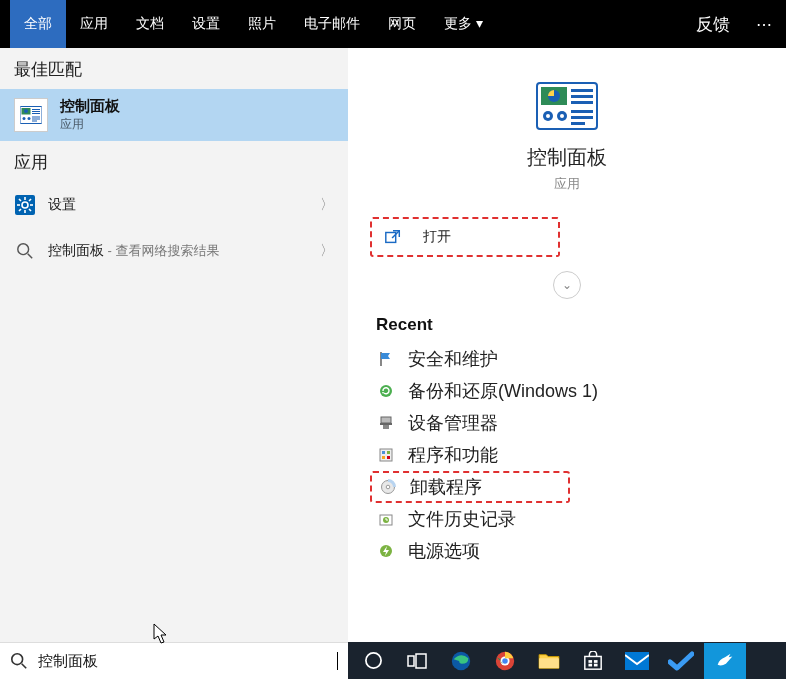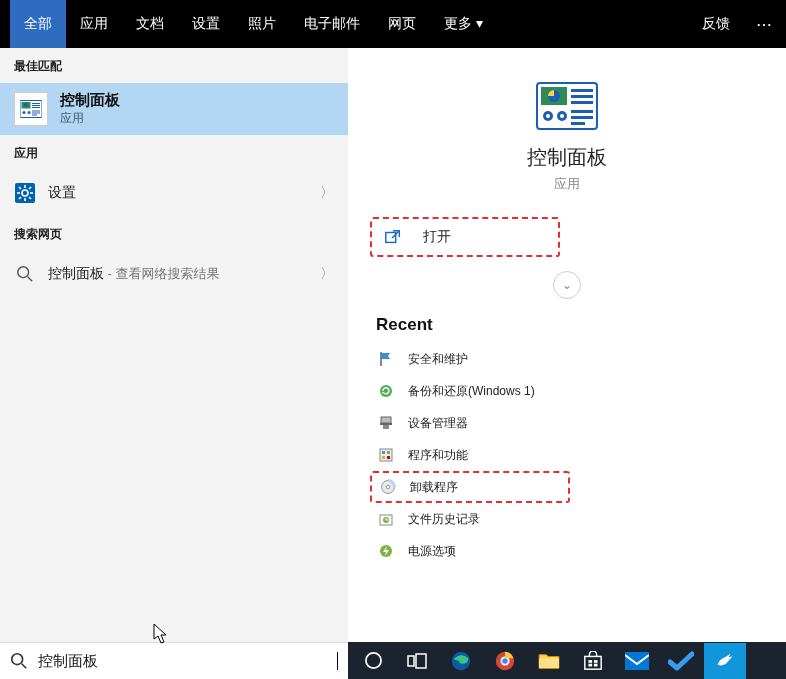"反馈" .tab-right { font-size: 14px -> 17px }
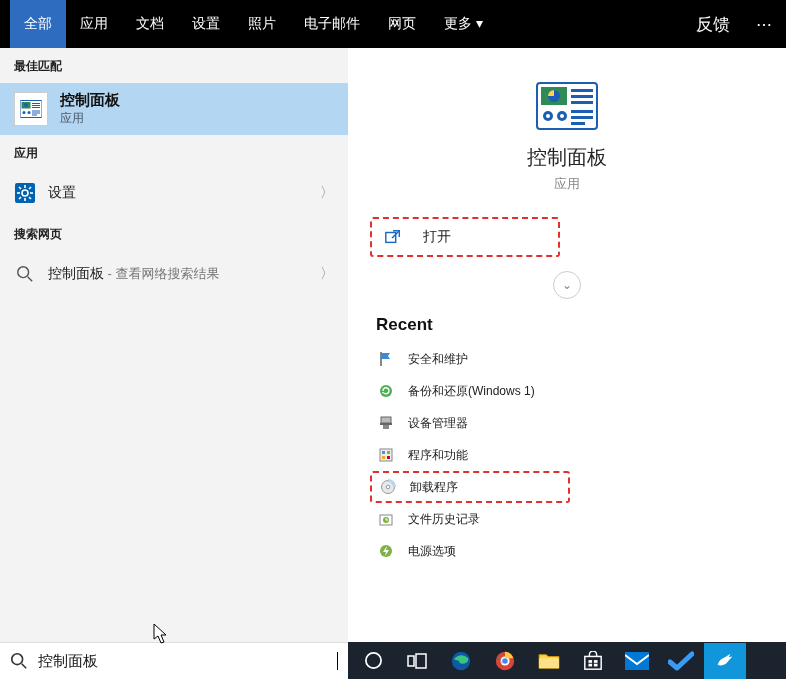"最佳匹配" .section-header { font-size: 12px -> 17px; font-weight: 700 -> 400 }
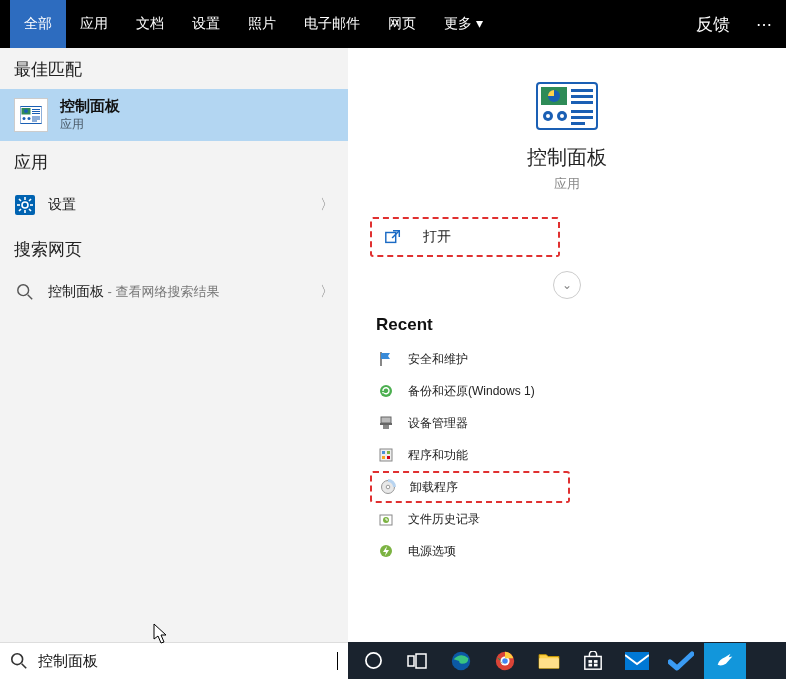"搜索网页" div.section-header { html: <div>搜索网页</div> -> none }
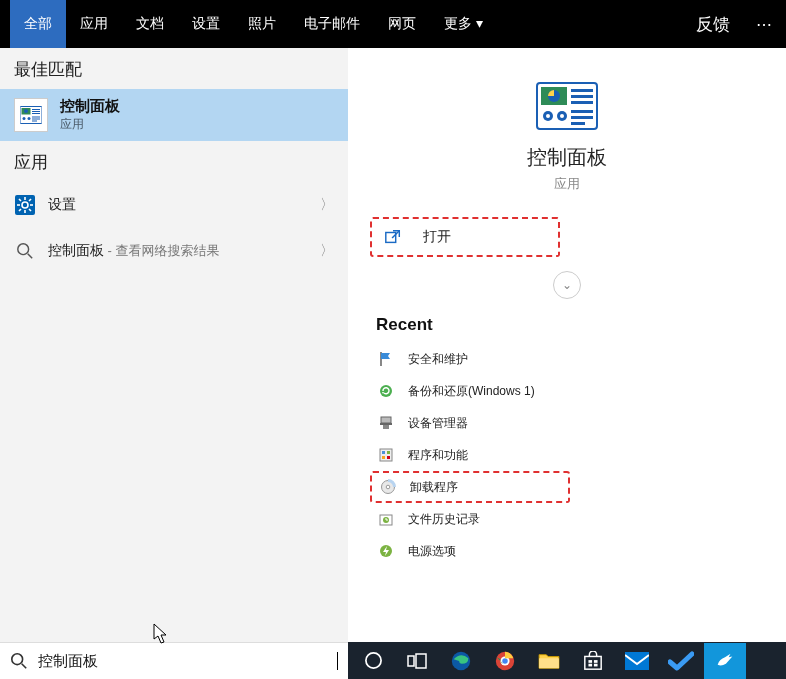"安全和维护" .recent-item { font-size: 12px -> 18px }
